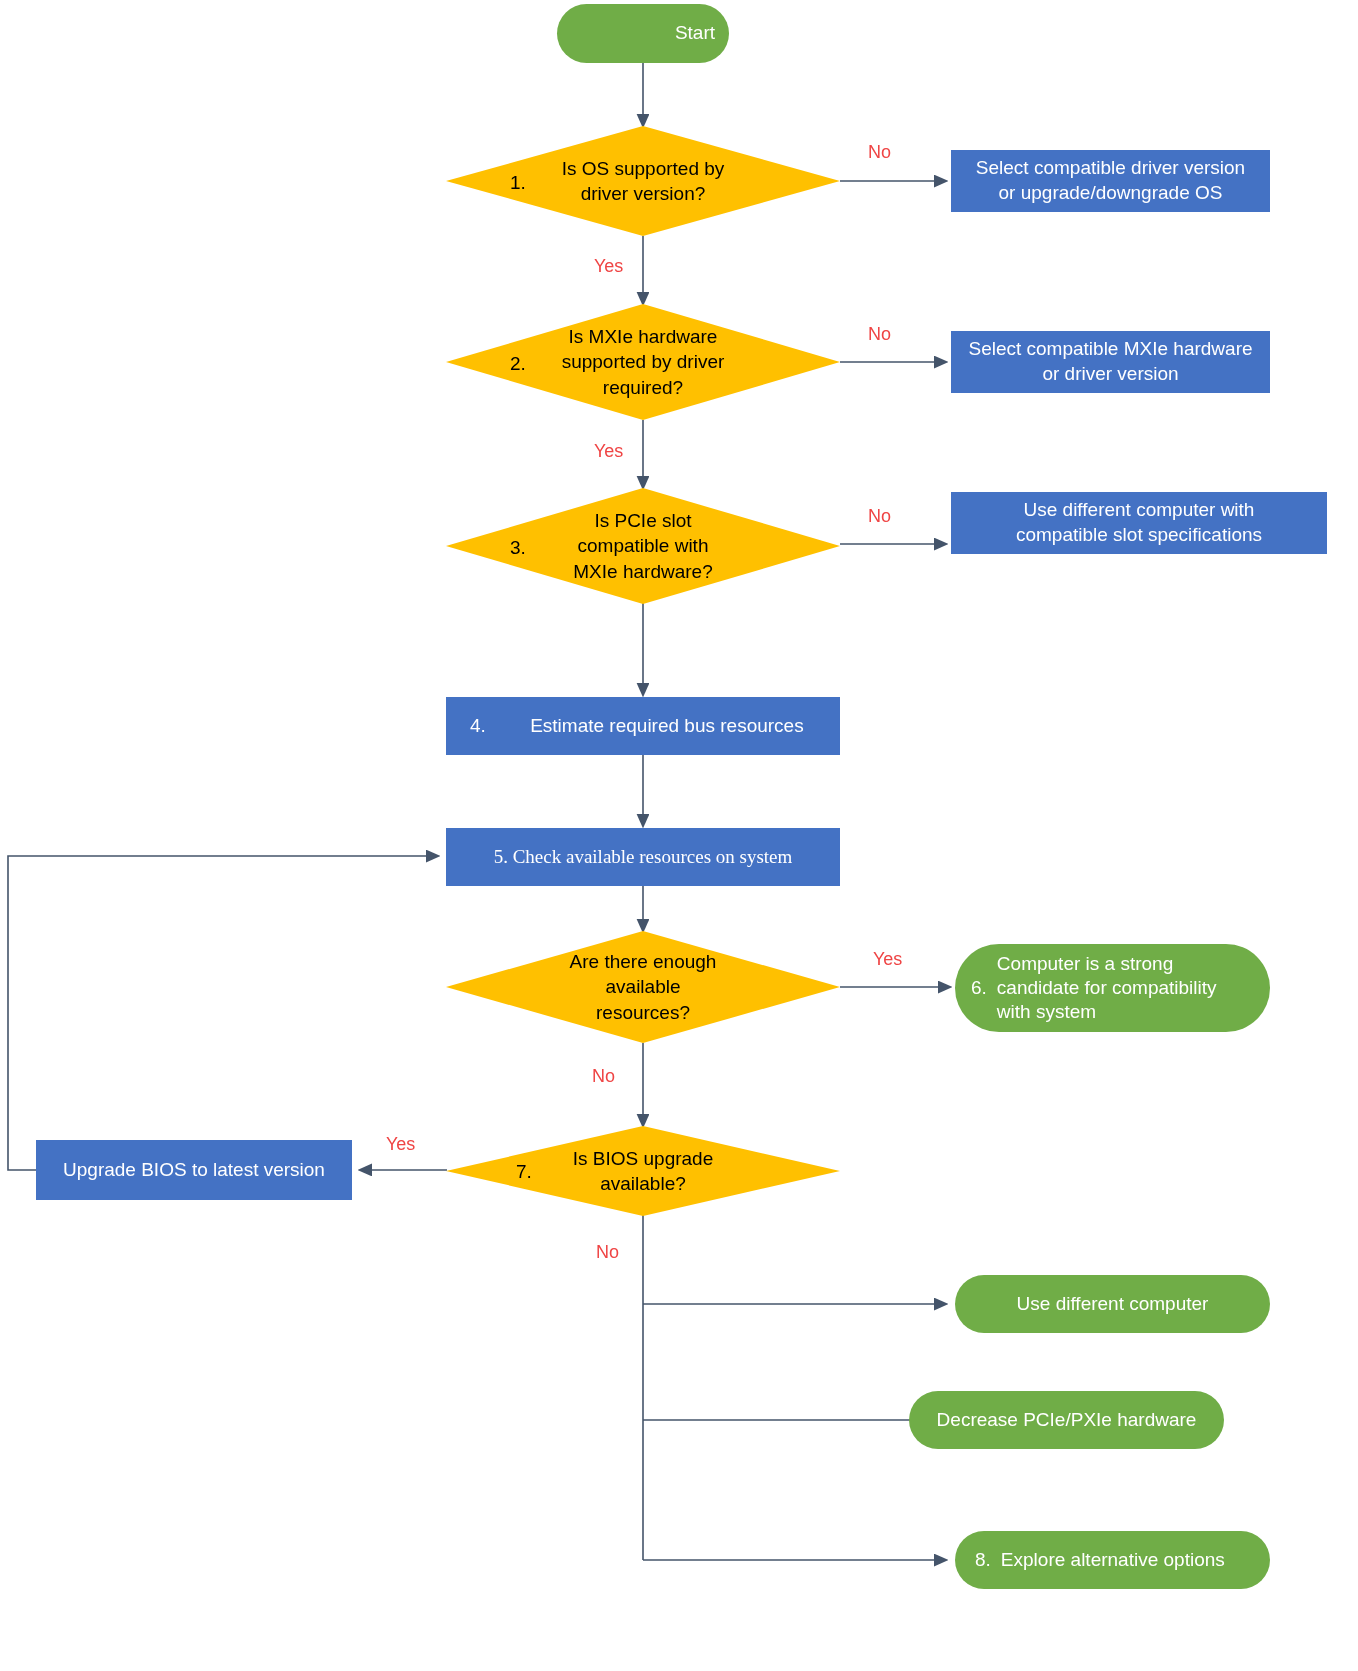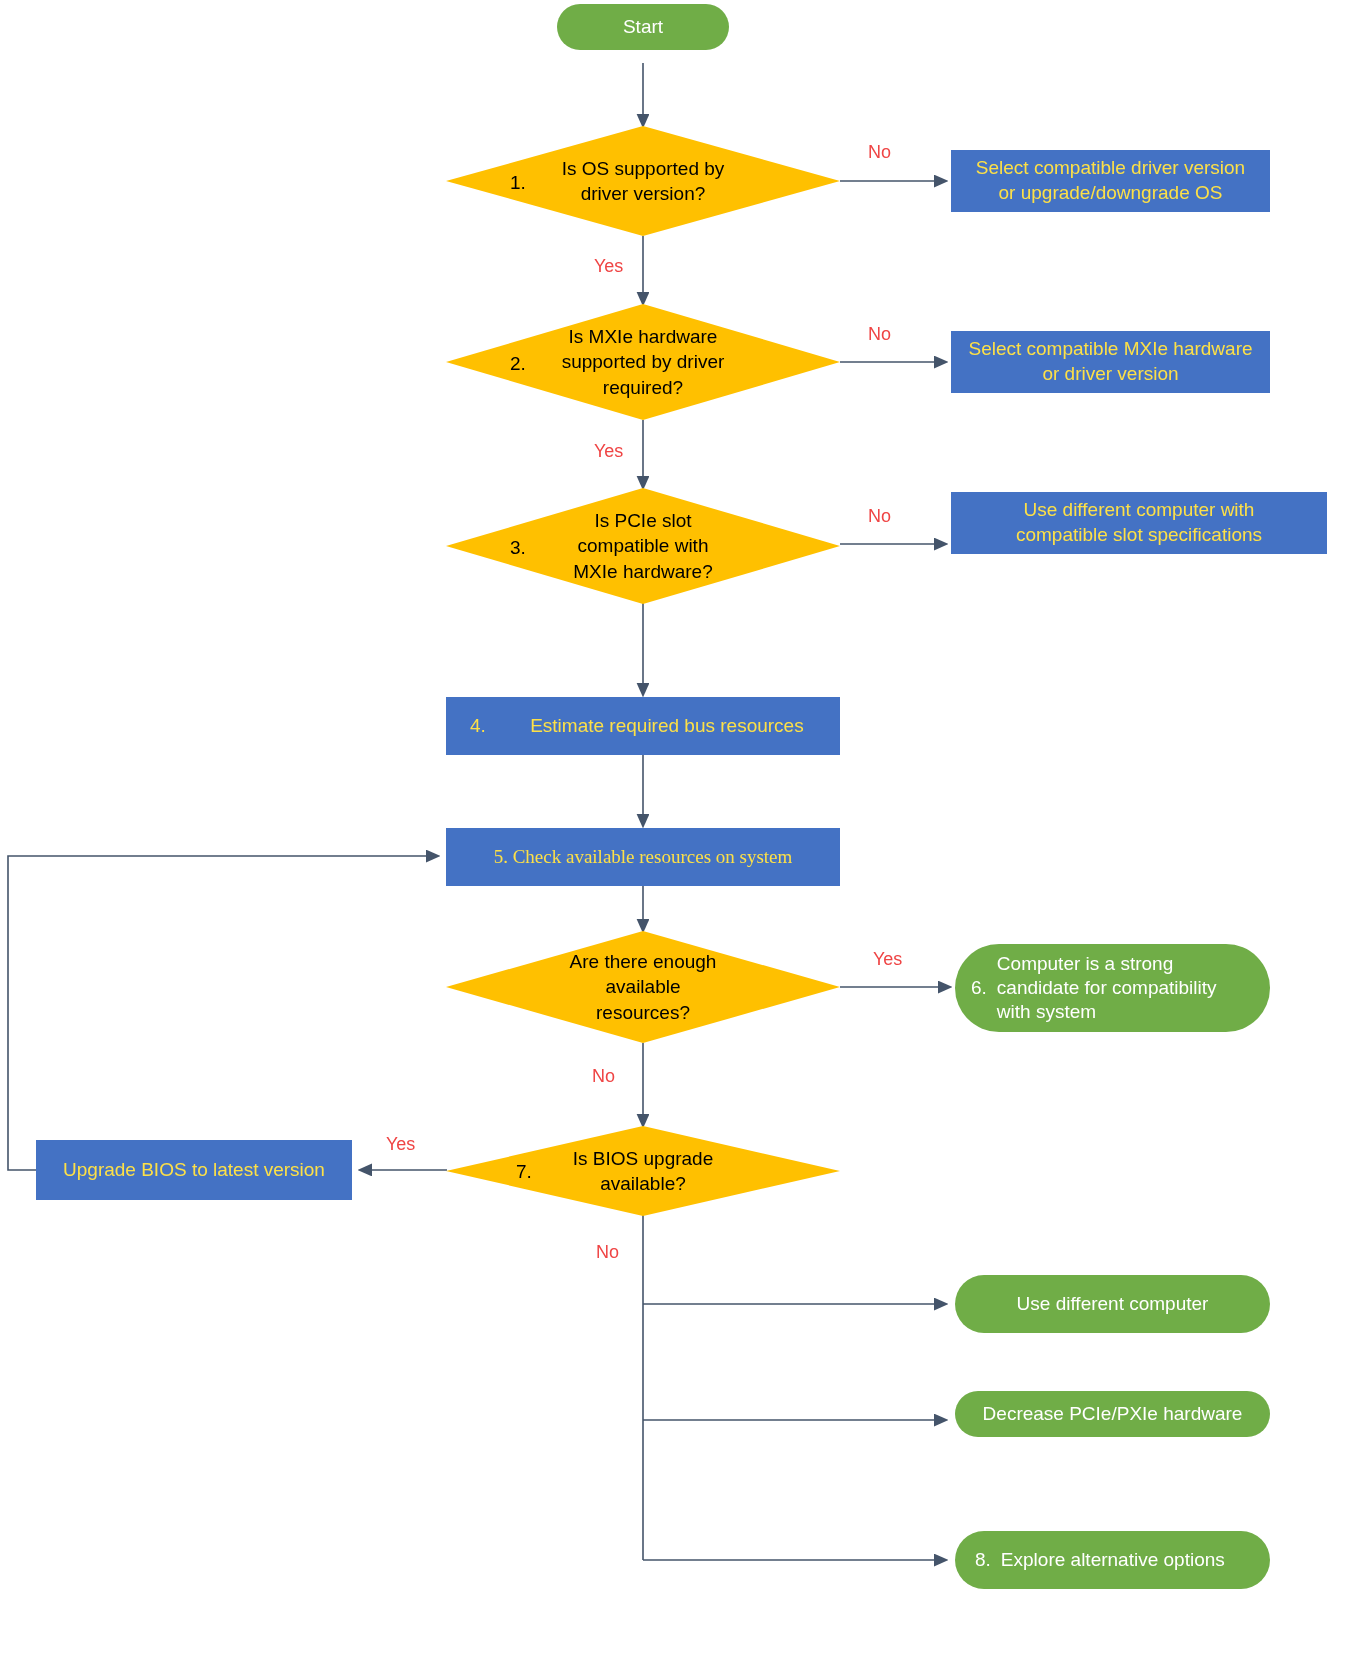"Start" div.node { height: 46px -> 59px; justify-content: none -> flex-end }
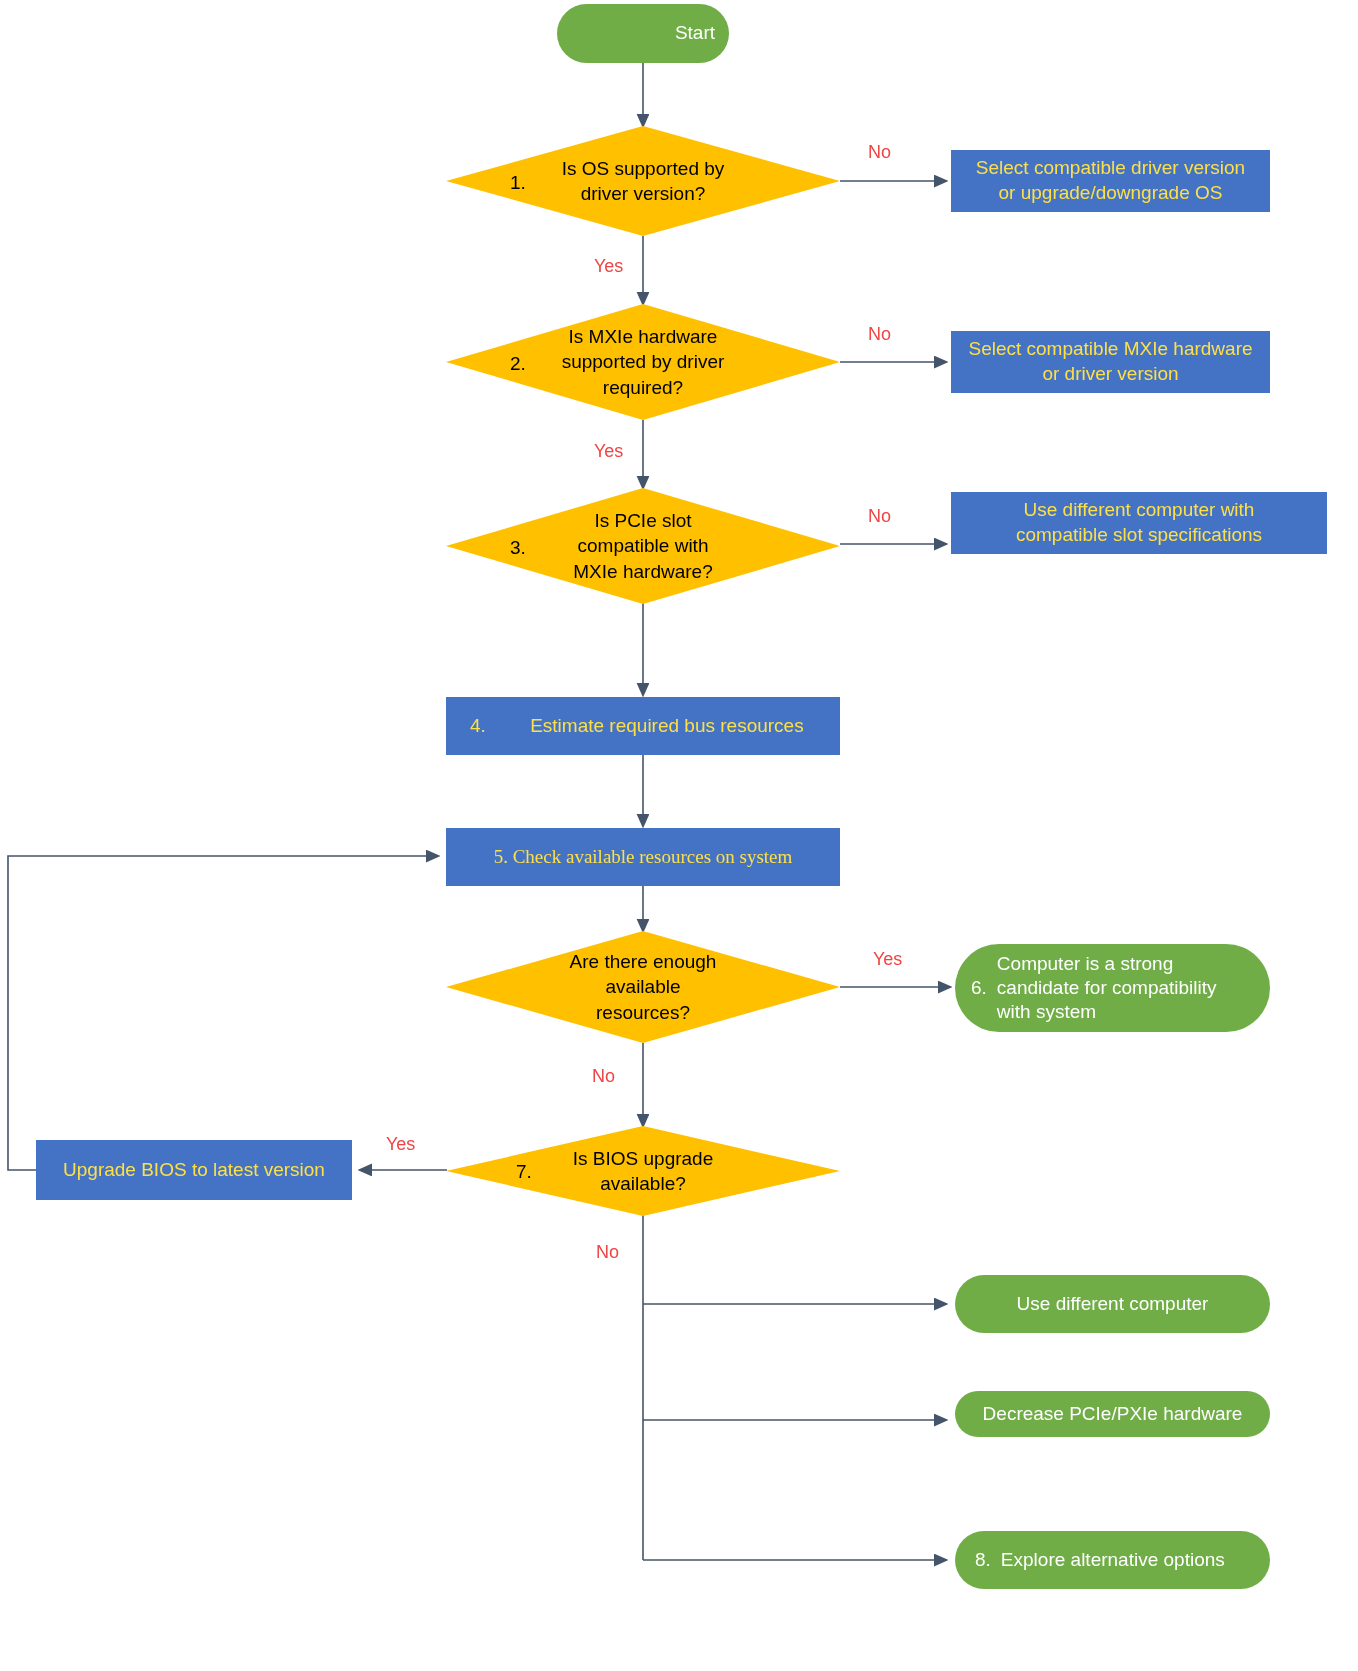"Select compatible driver version" .rect { color: #fde047 -> #ffffff }
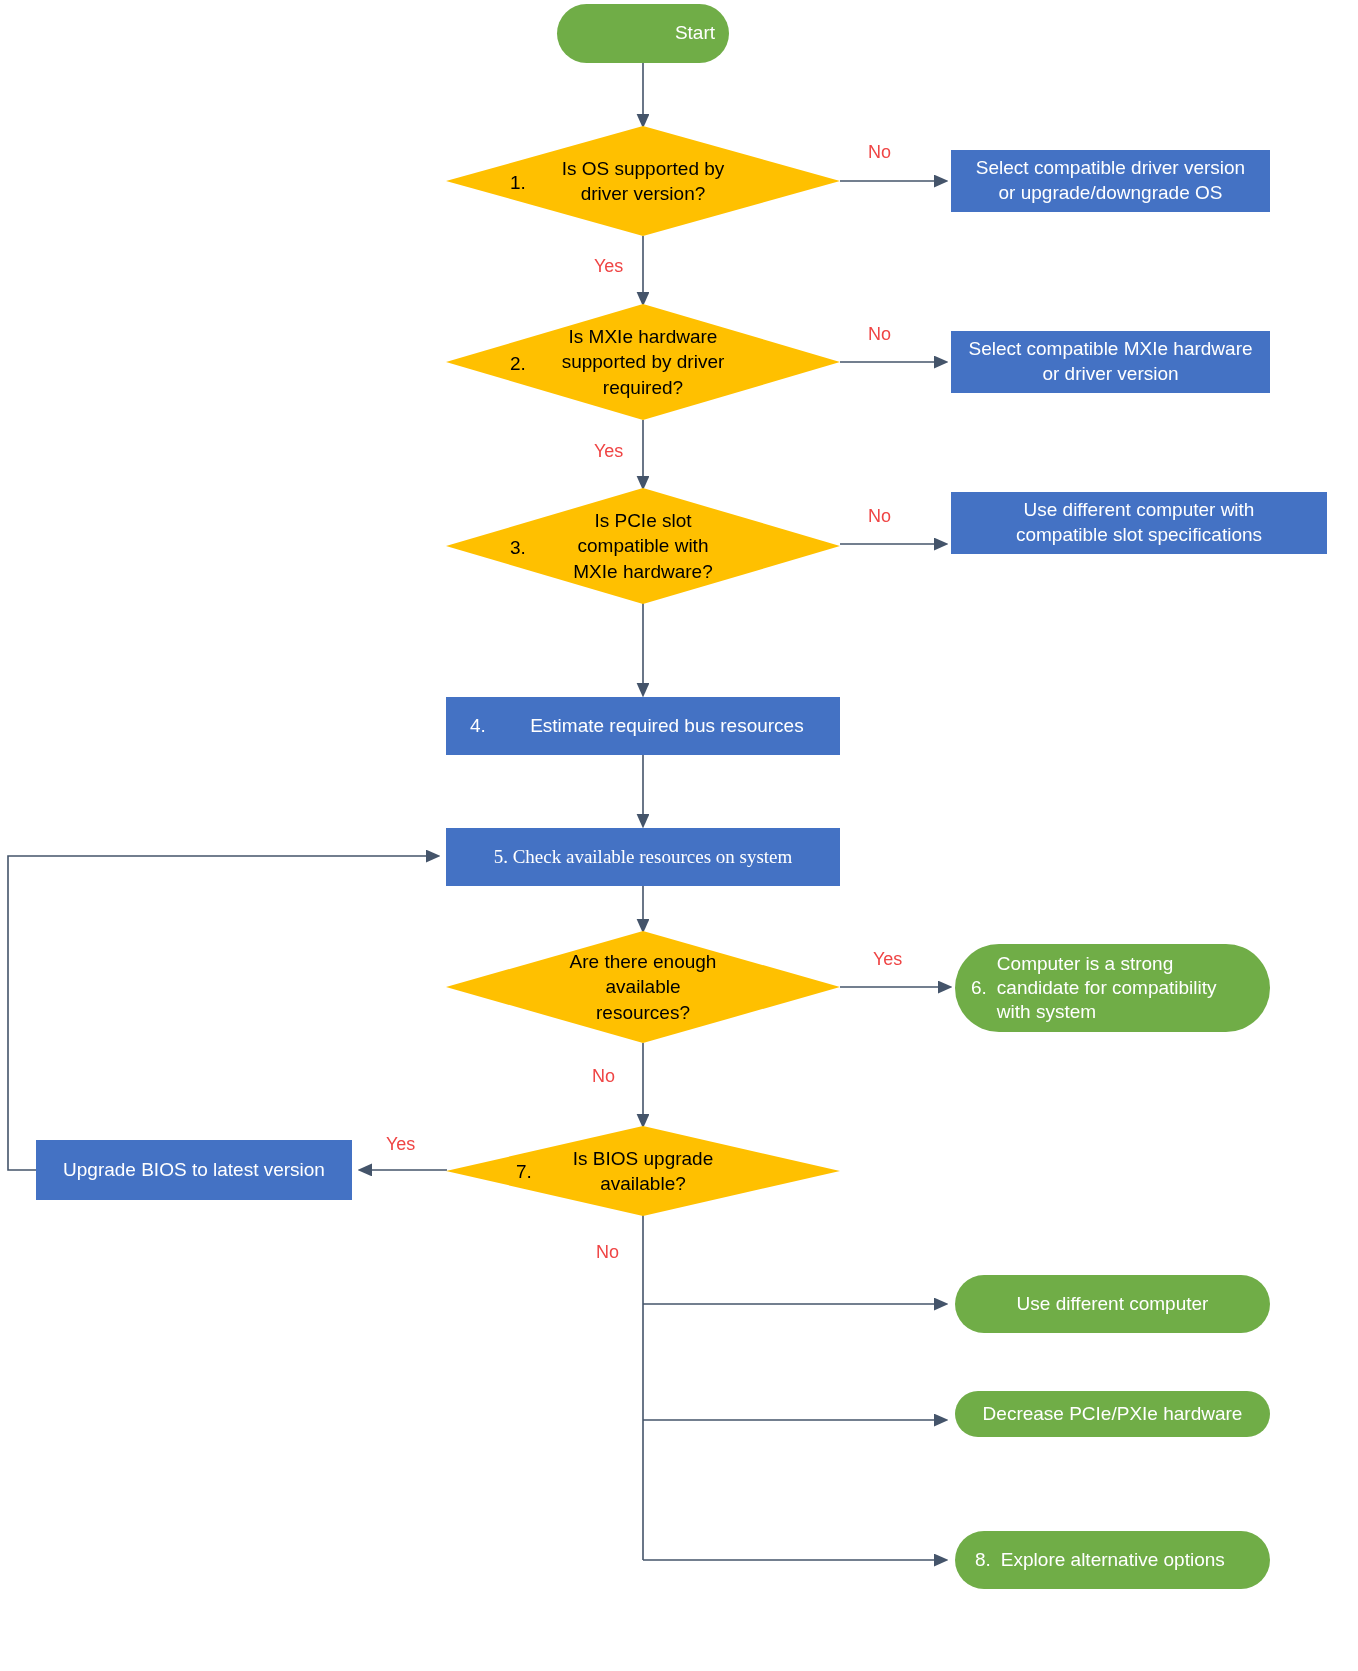"Decrease PCIe/PXIe hardware" div.node { height: 46px -> 58px; left: 955px -> 909px }
